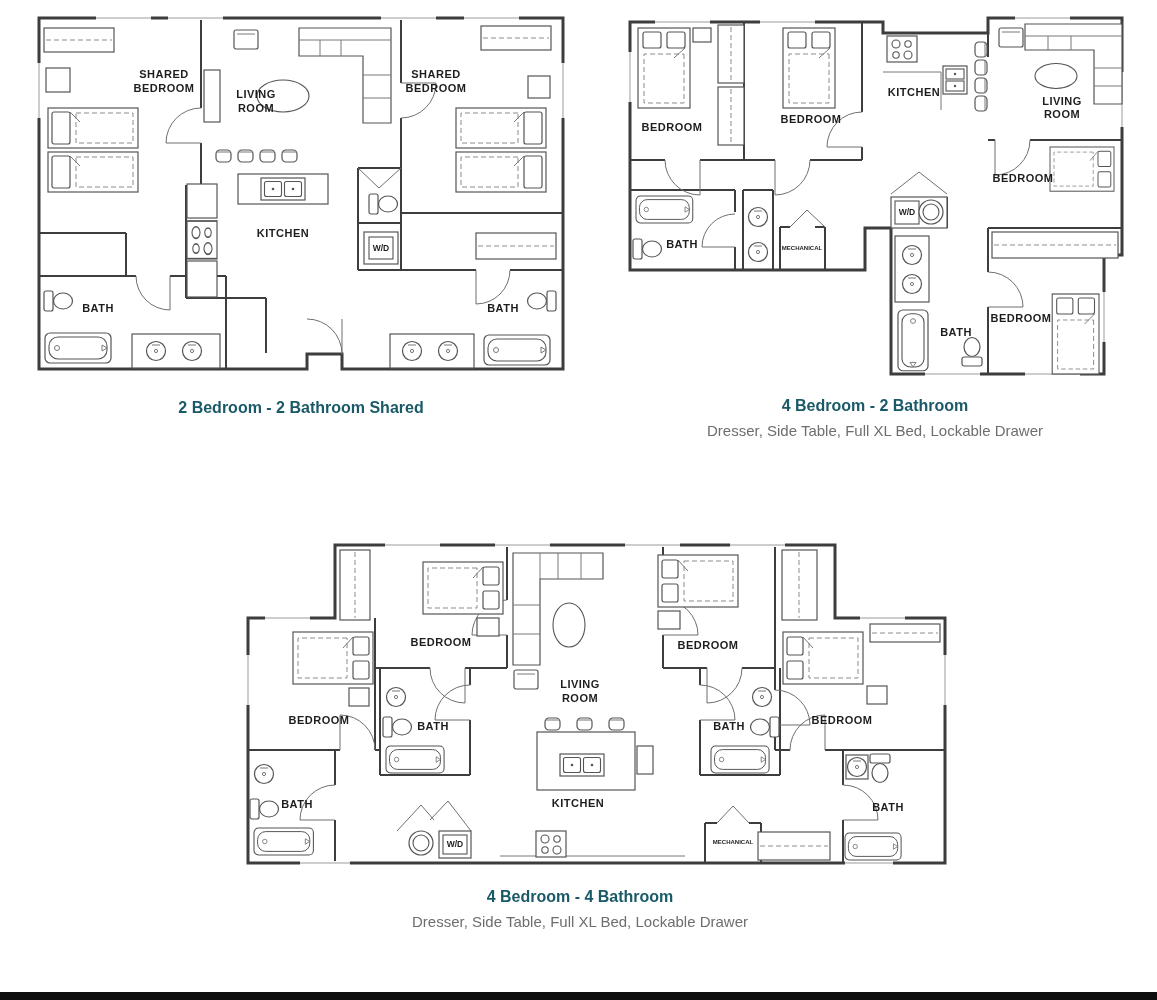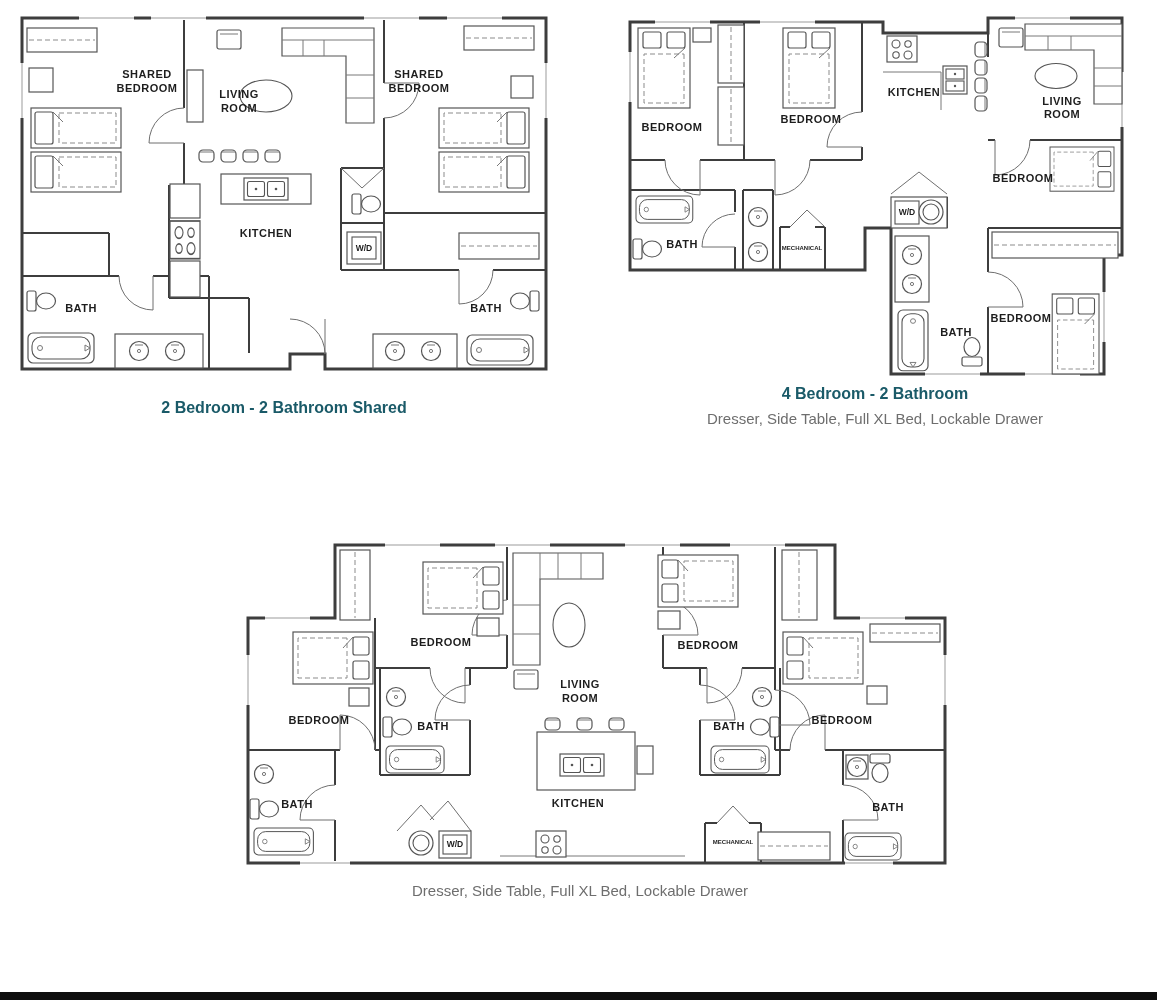"SHARED" section.plan { left: 19px -> 36px }
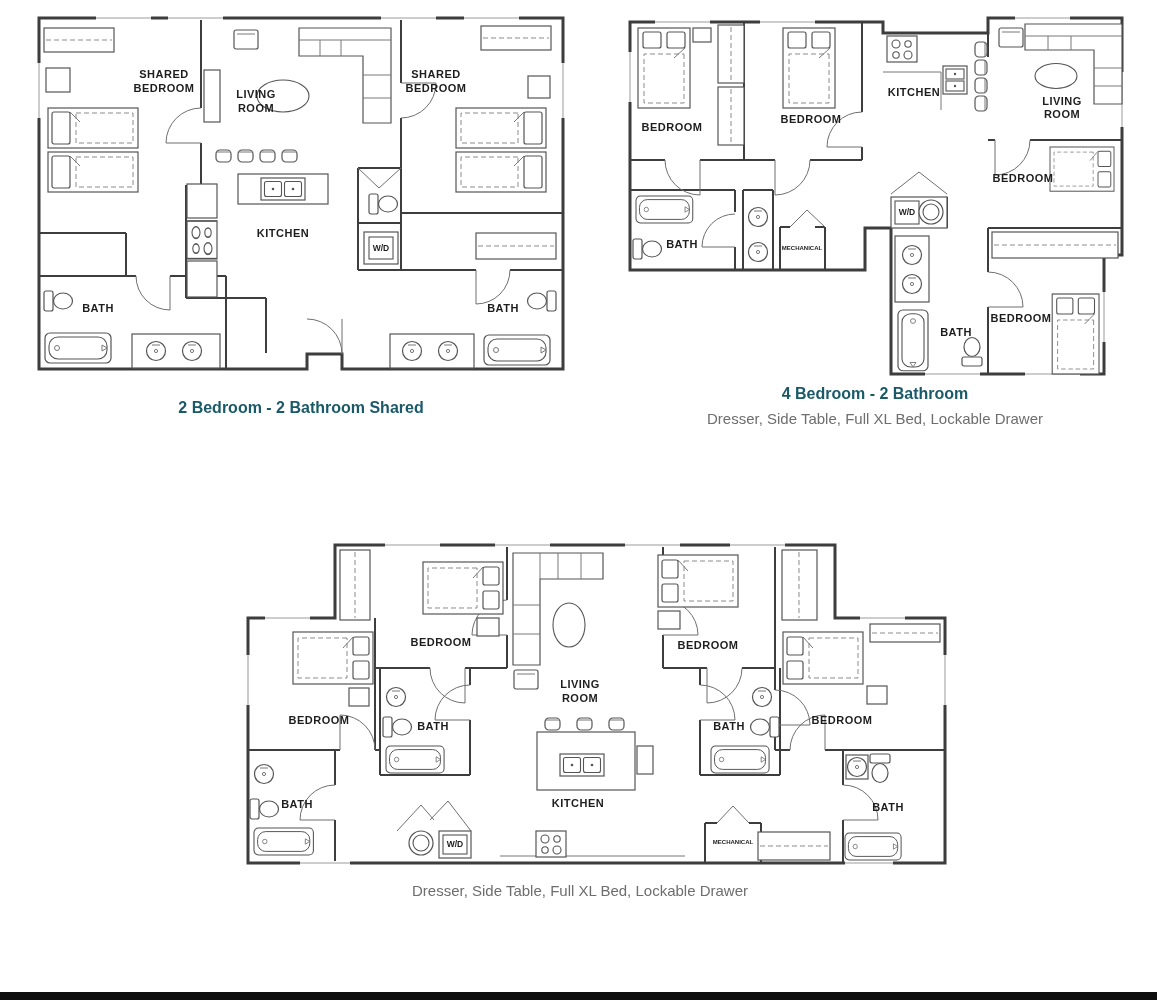"4 Bedroom - 2 Bathroom" #plan2 h2 { margin-top: 8px -> 20px }
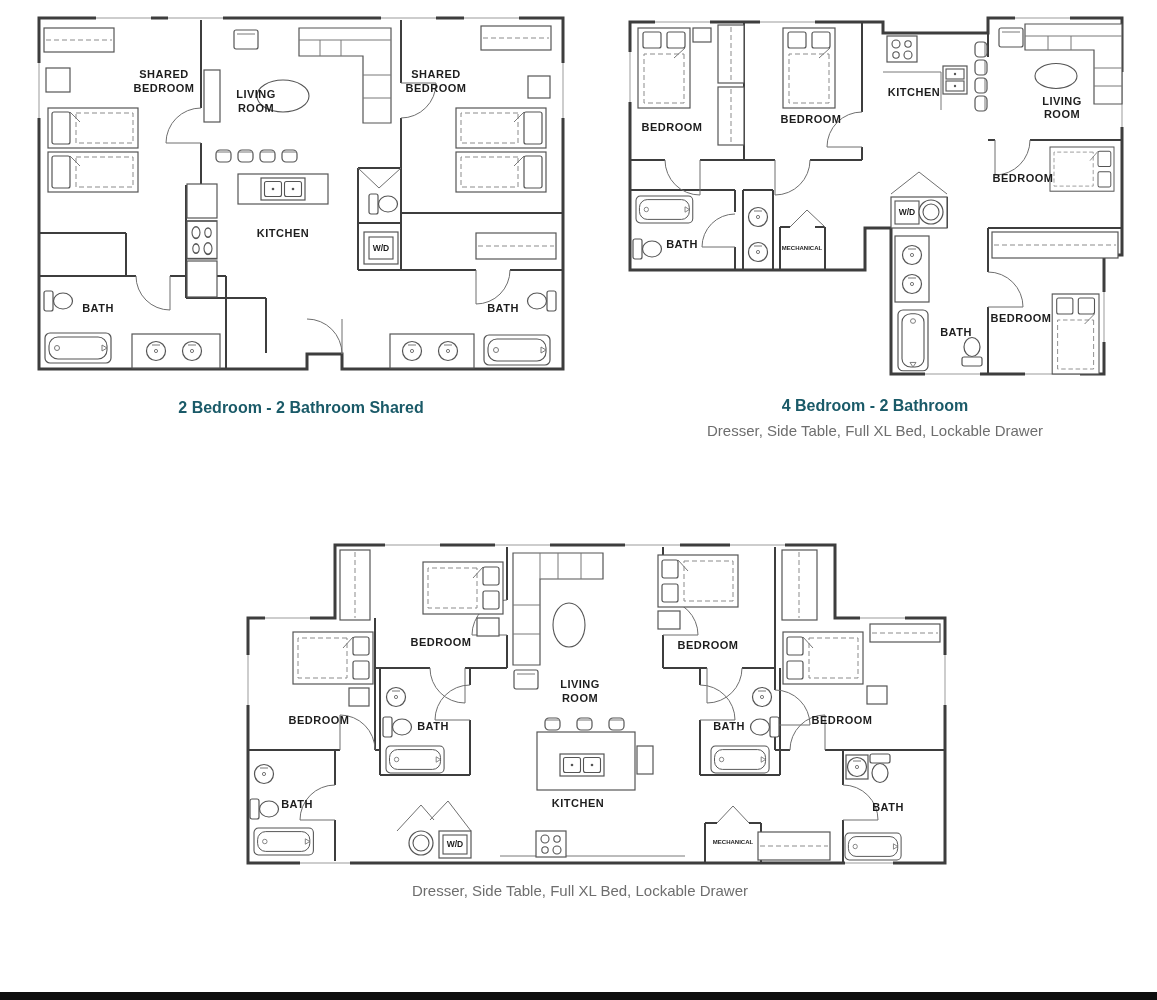"4 Bedroom - 4 Bathroom" h2 { html: none -> <h2>4 Bedroom - 4 Bathroom</h2> }
